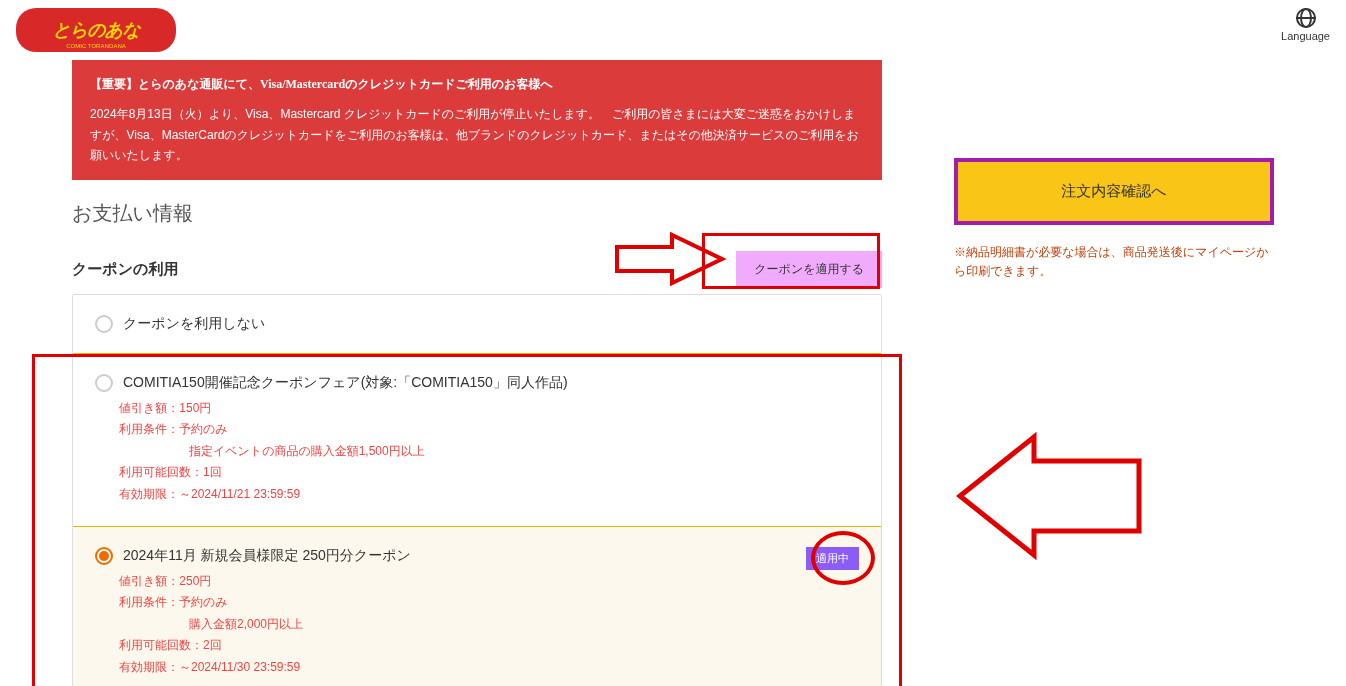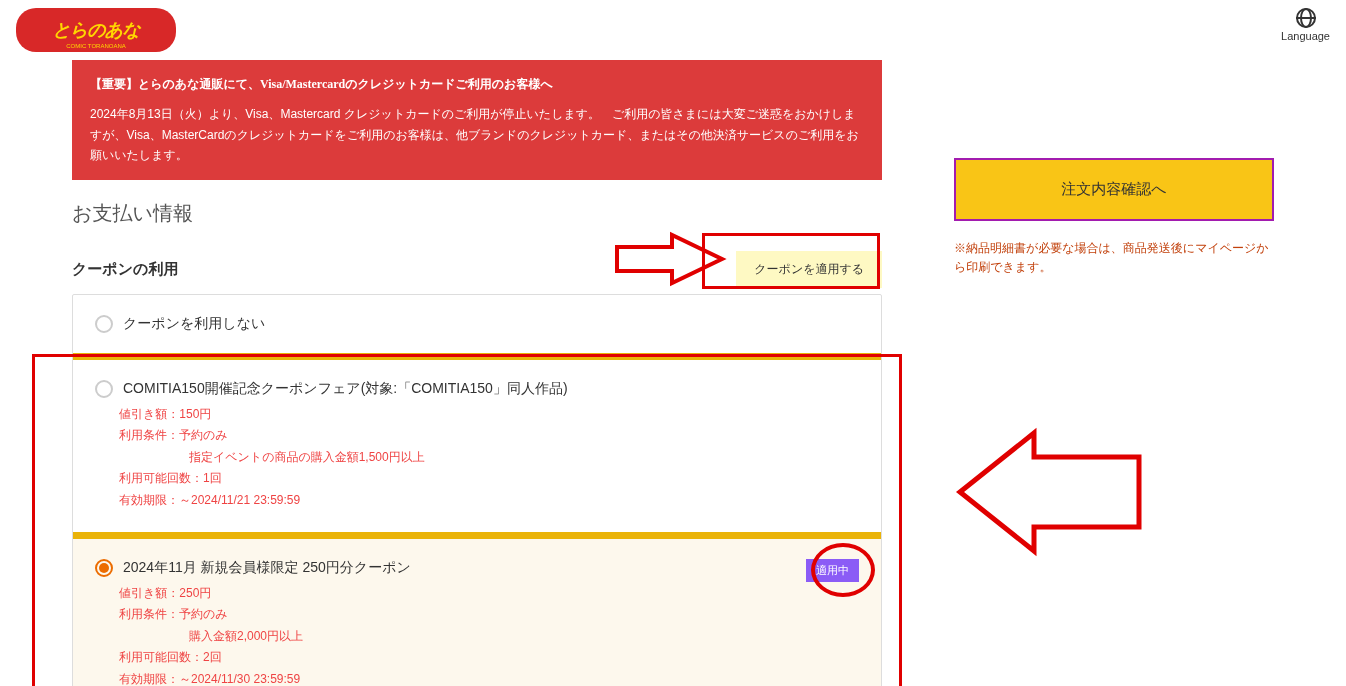"注文内容確認へ" .btn-confirm { border: 2px solid #a21caf -> 4px solid #a21caf }
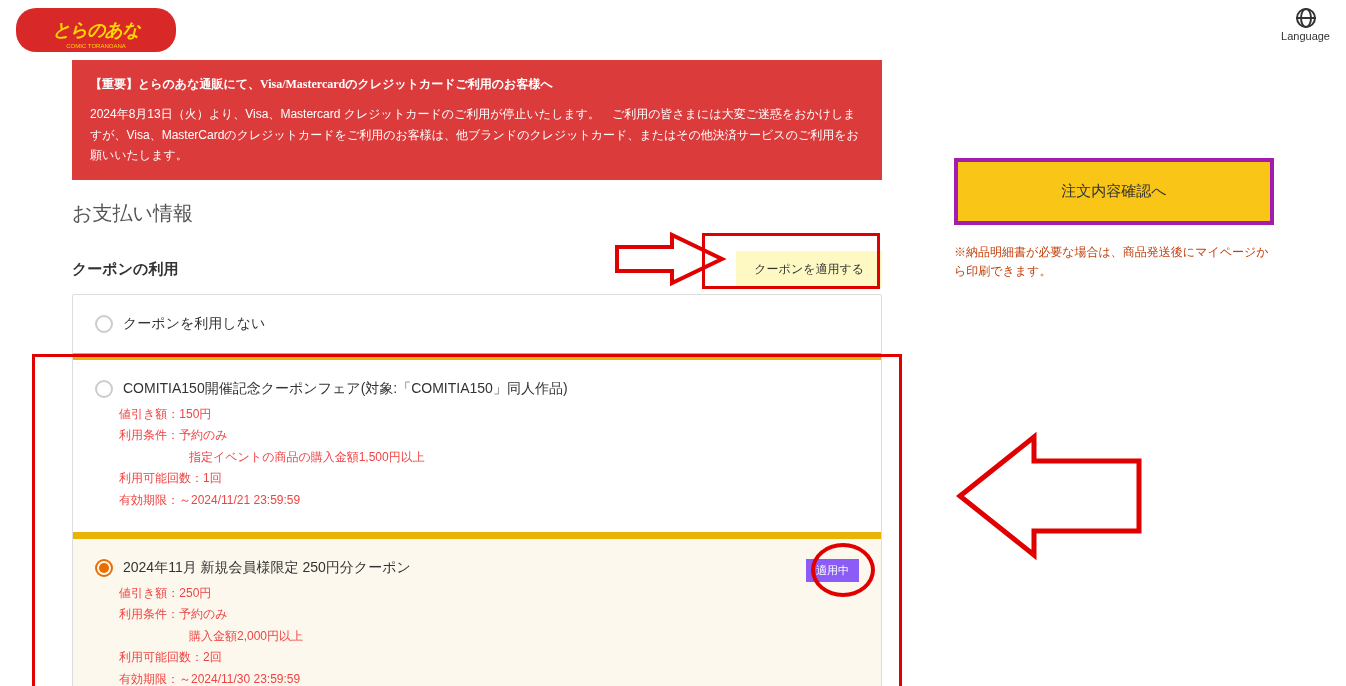"クーポンを適用する" .btn-apply { background: #fef9c3 -> #f0abfc }
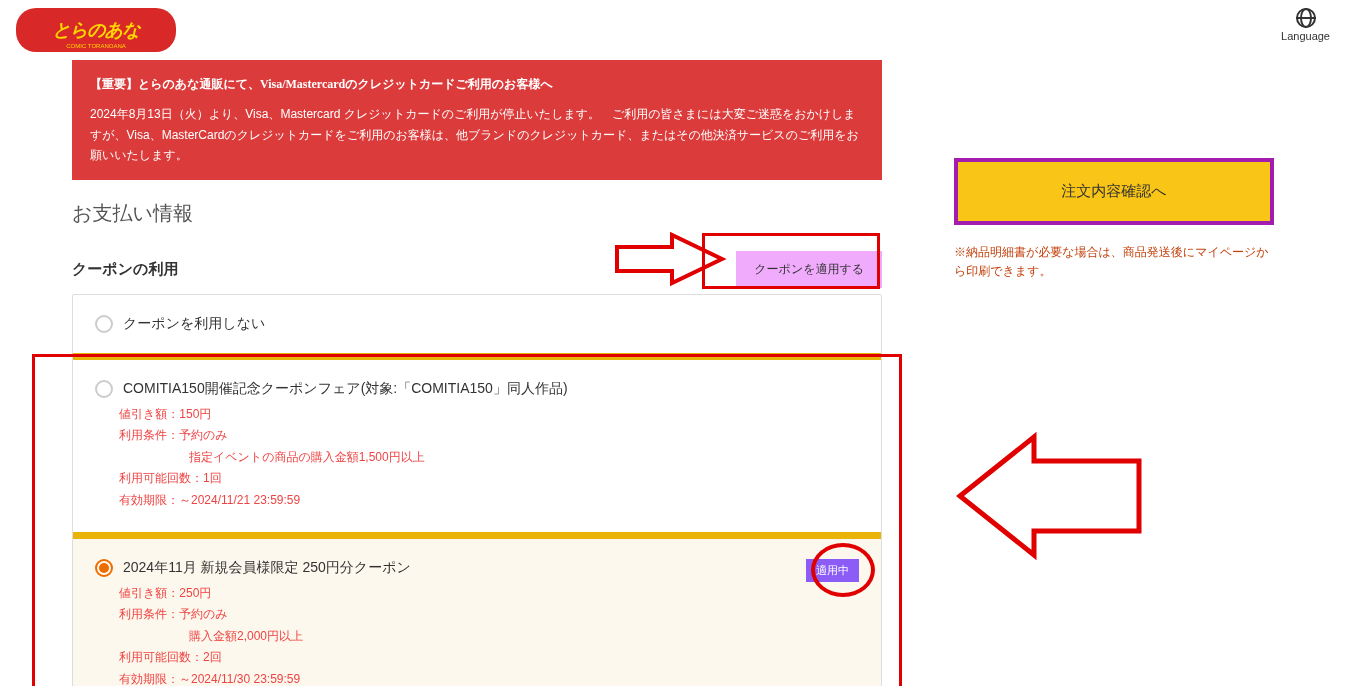"クーポンを利用しない" .opt { border-bottom: 7px solid #eab308 -> 1px solid #eab308 }
